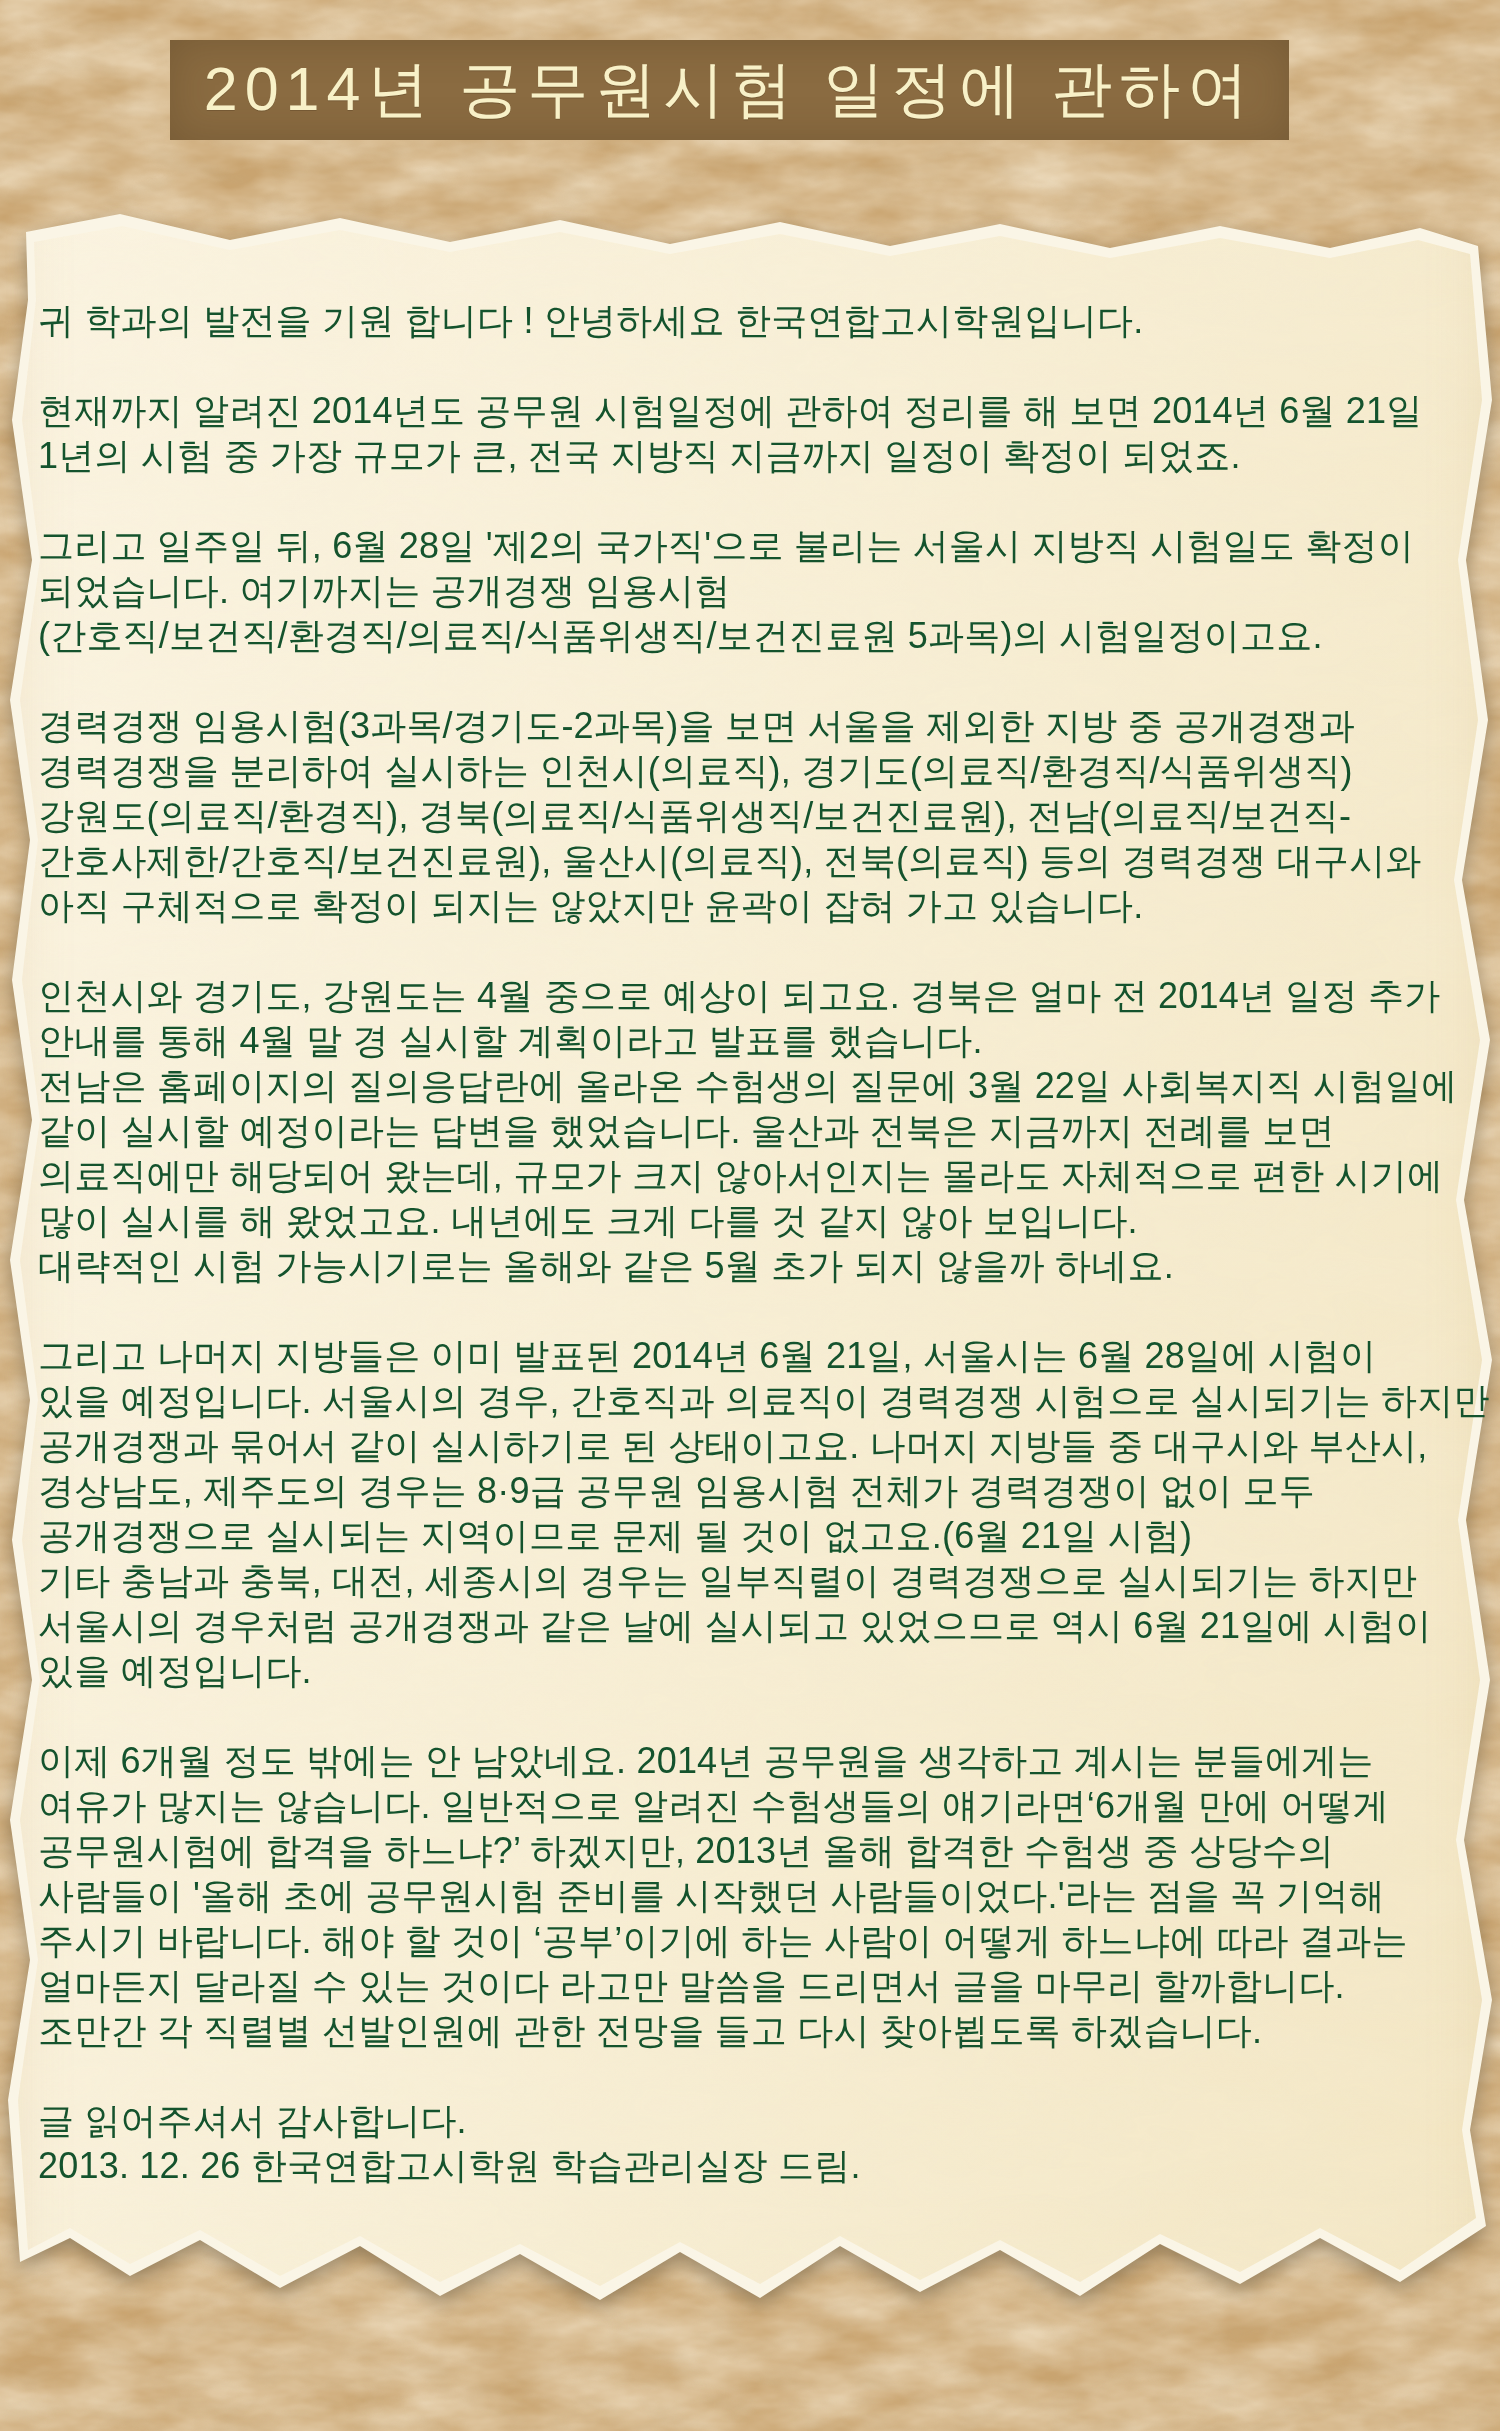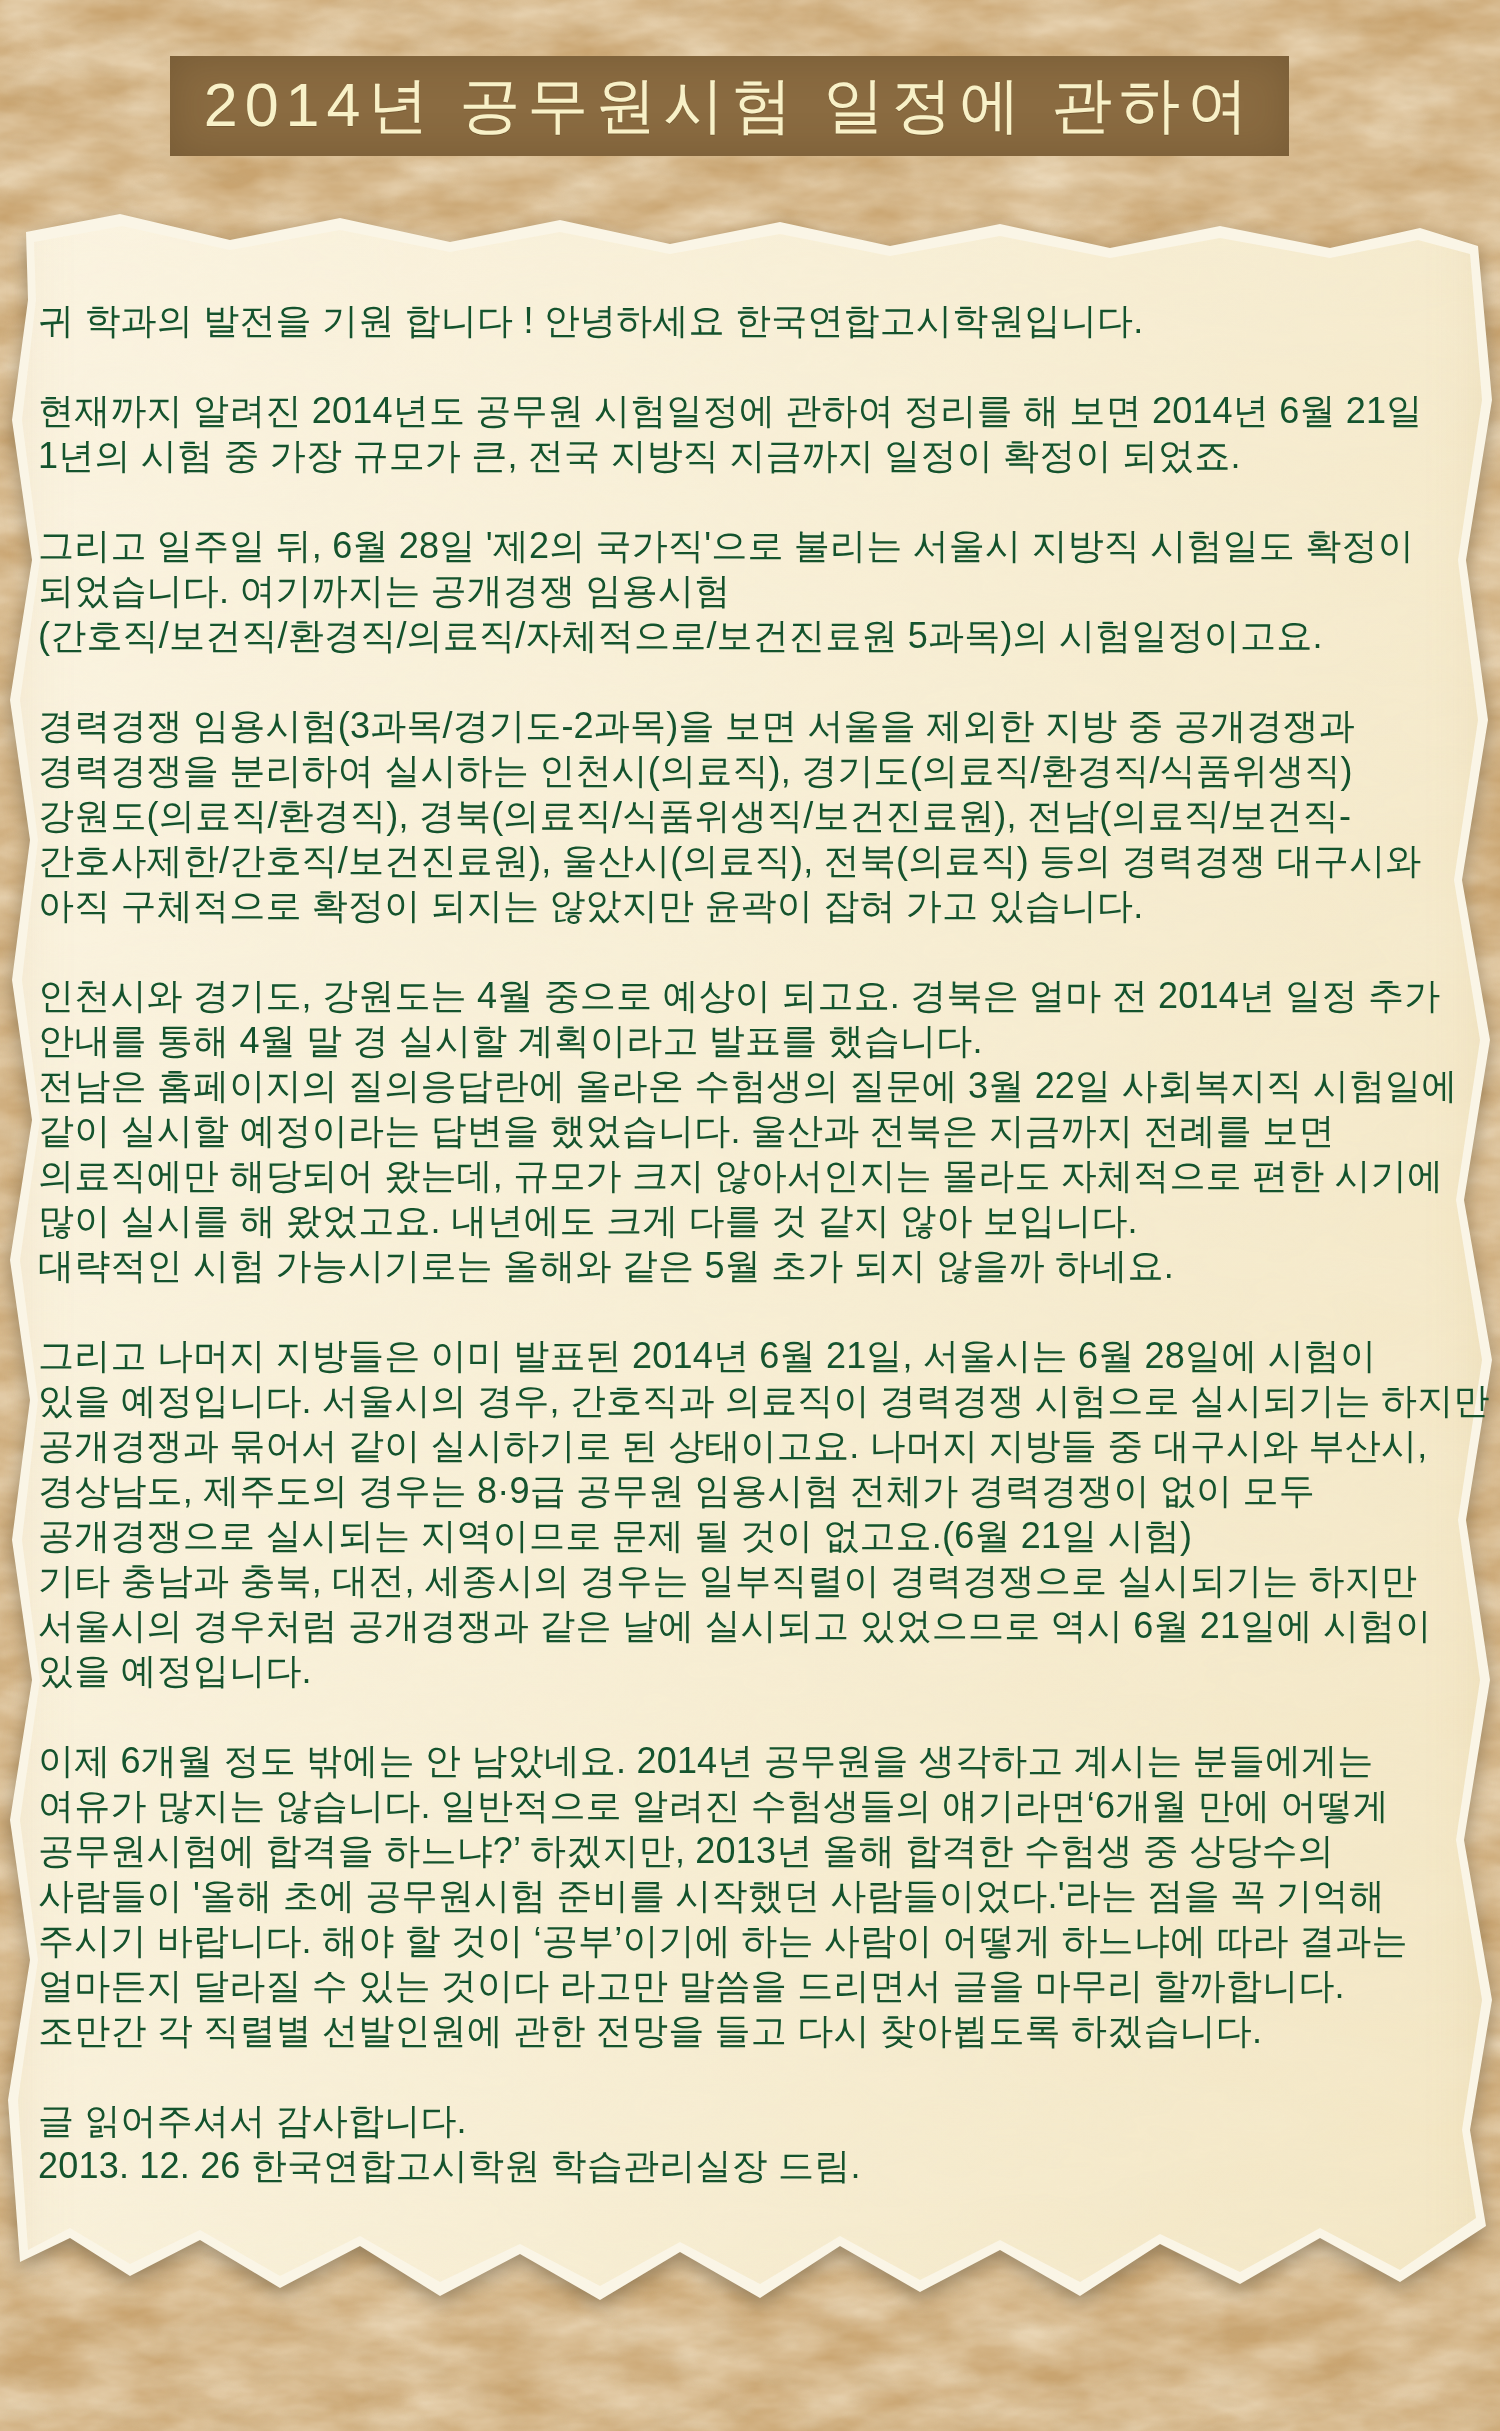"2014년 공무원시험 일정에 관하여" .banner { top: 56px -> 40px }
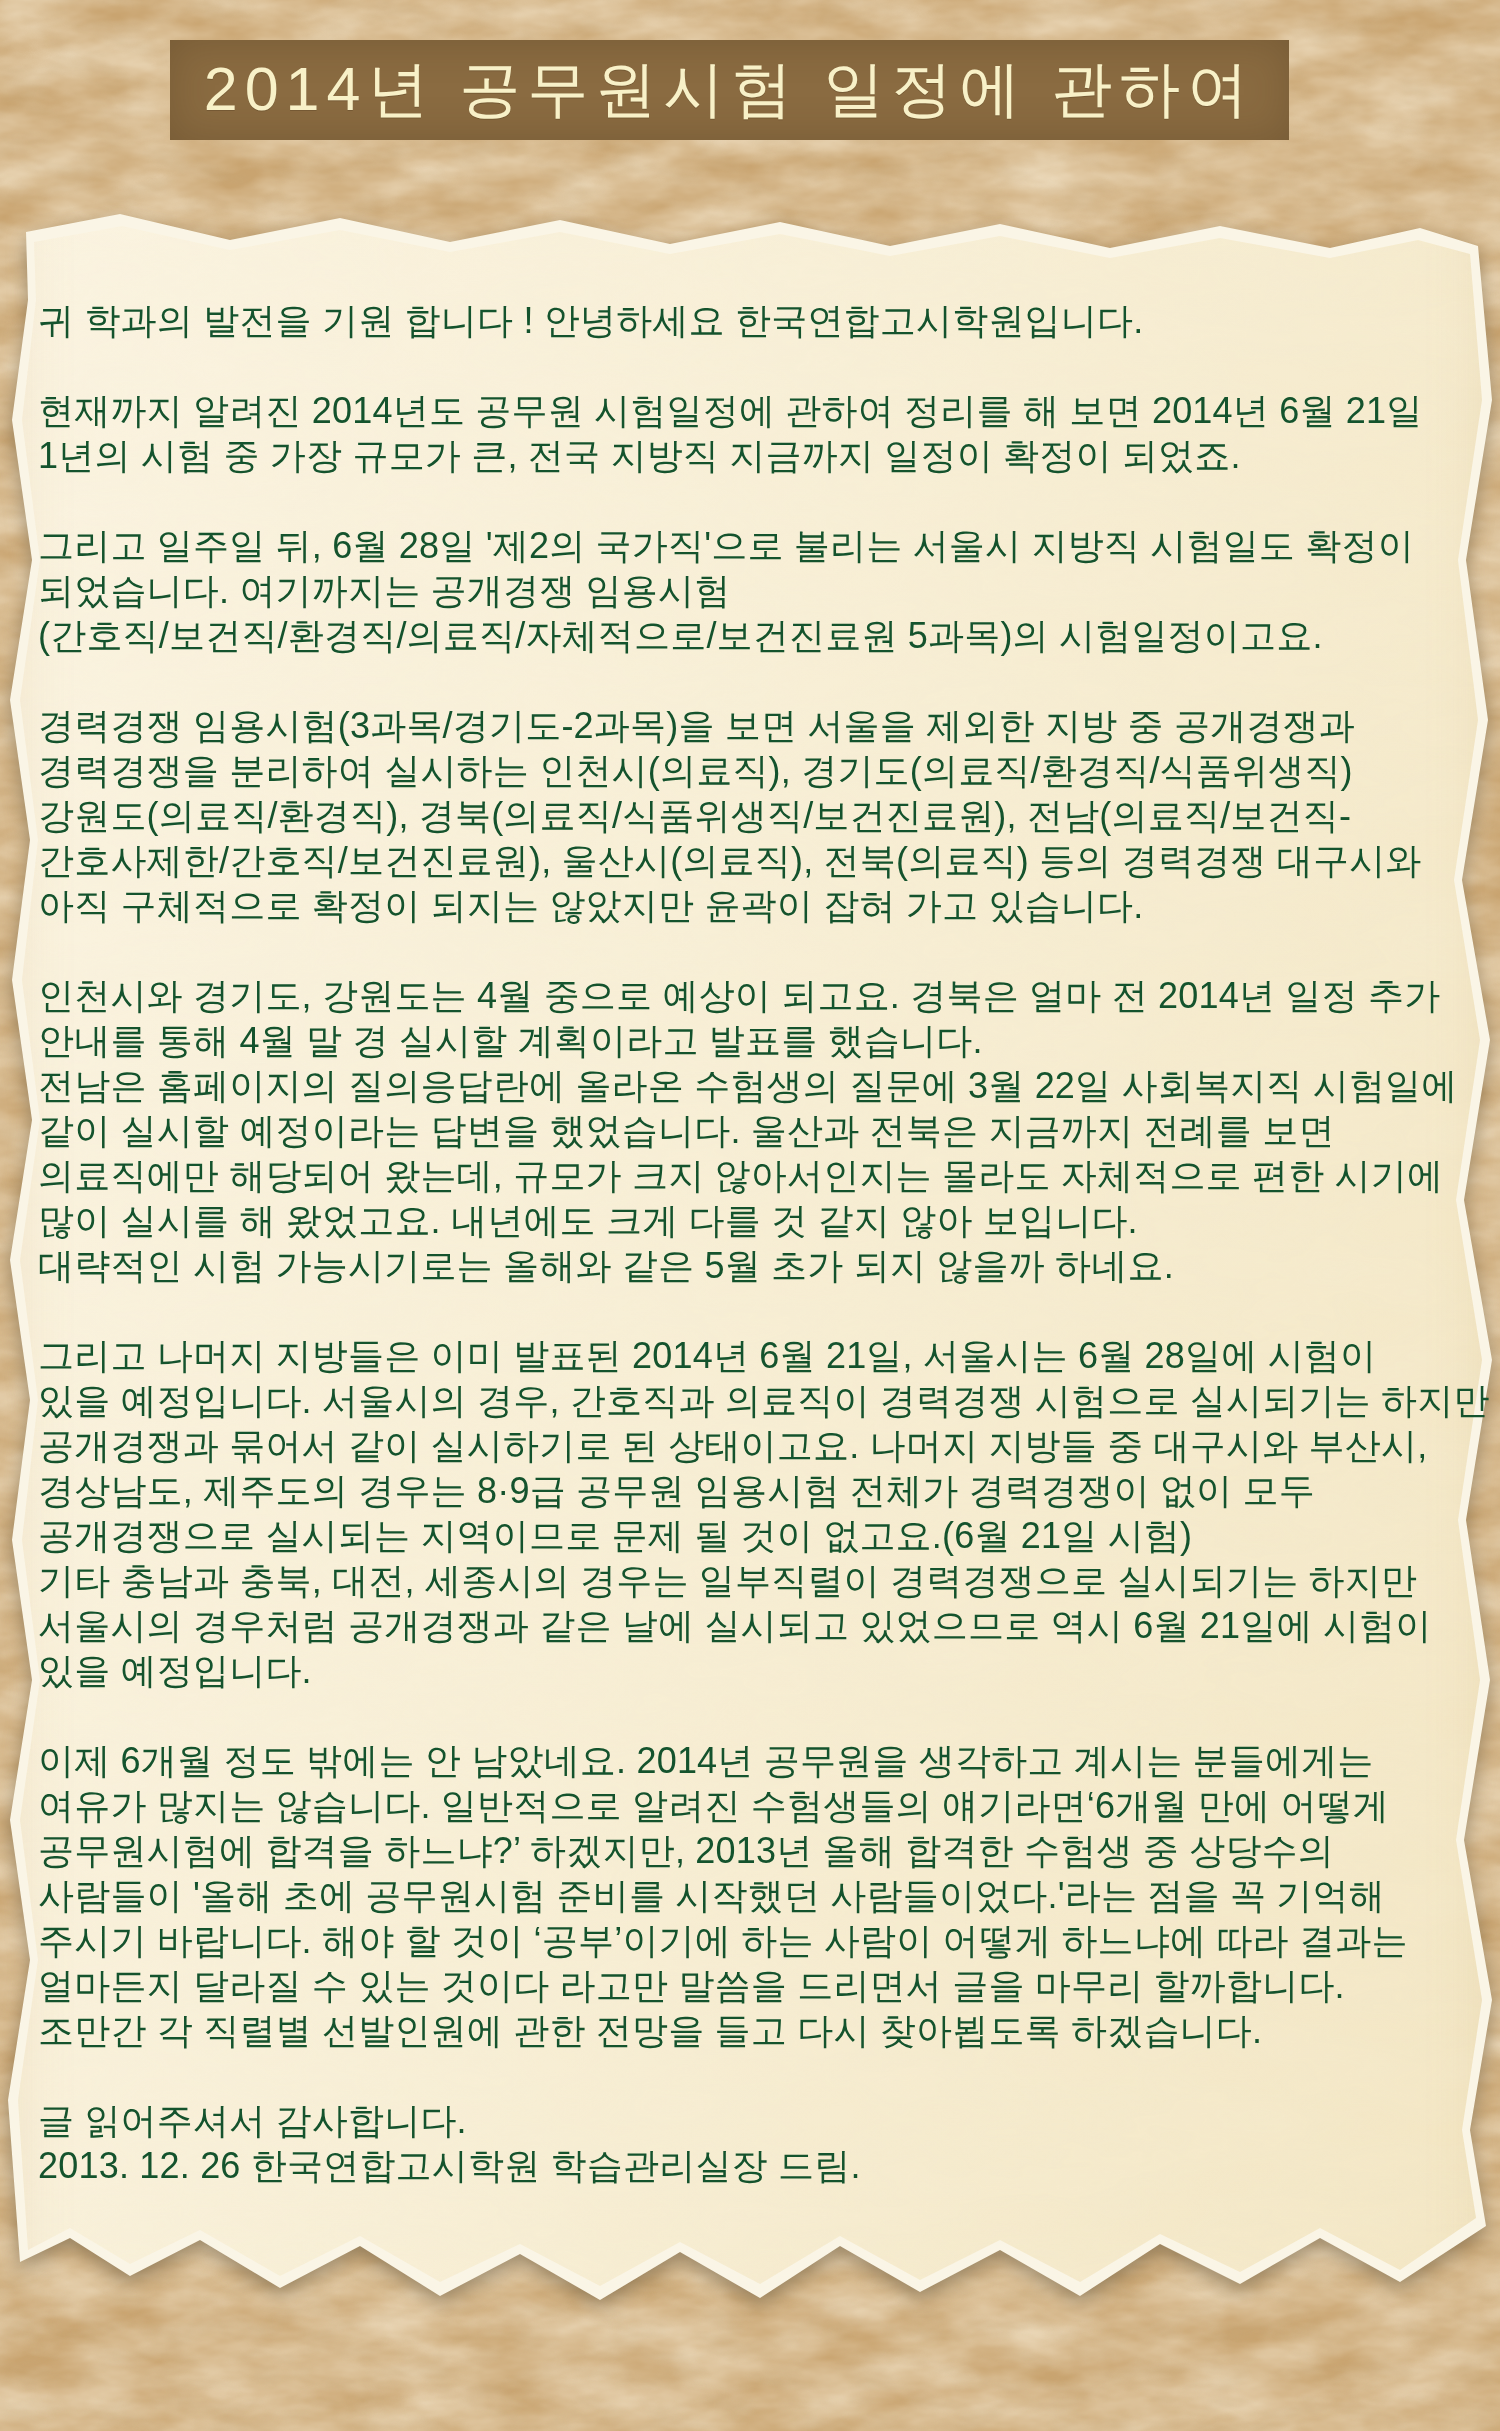"그리고 일주일 뒤, 6월 28일" p { text: 간호직/보건직/환경직/의료직/자체적으로/보건진료원 -> 간호직/보건직/환경직/의료직/식품위생직/보건진료원 }
